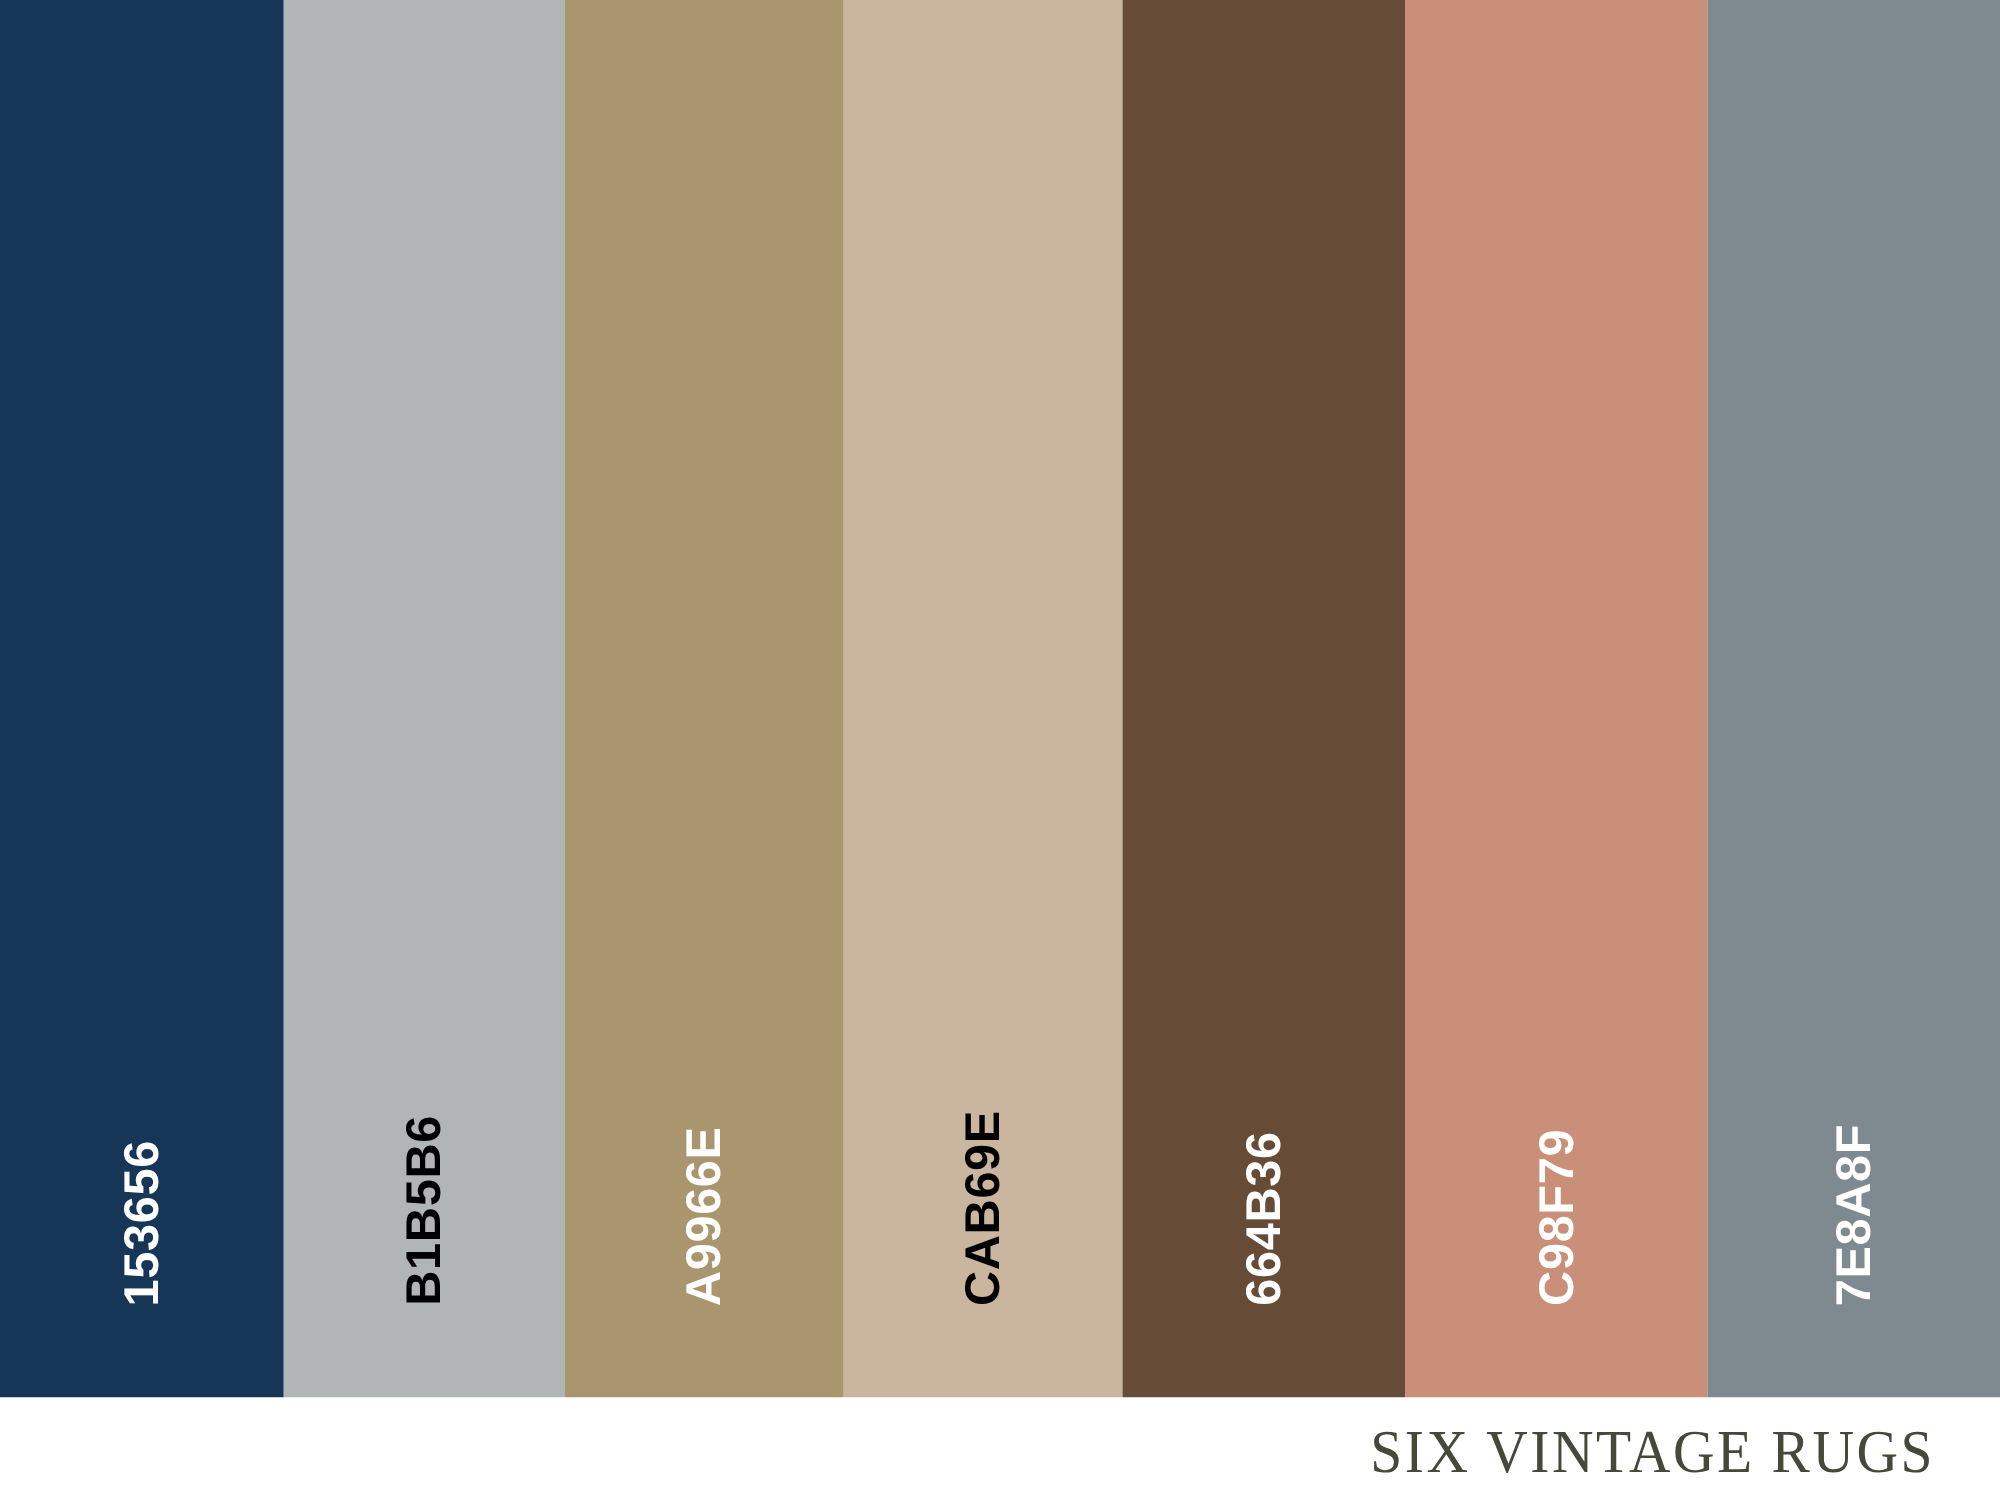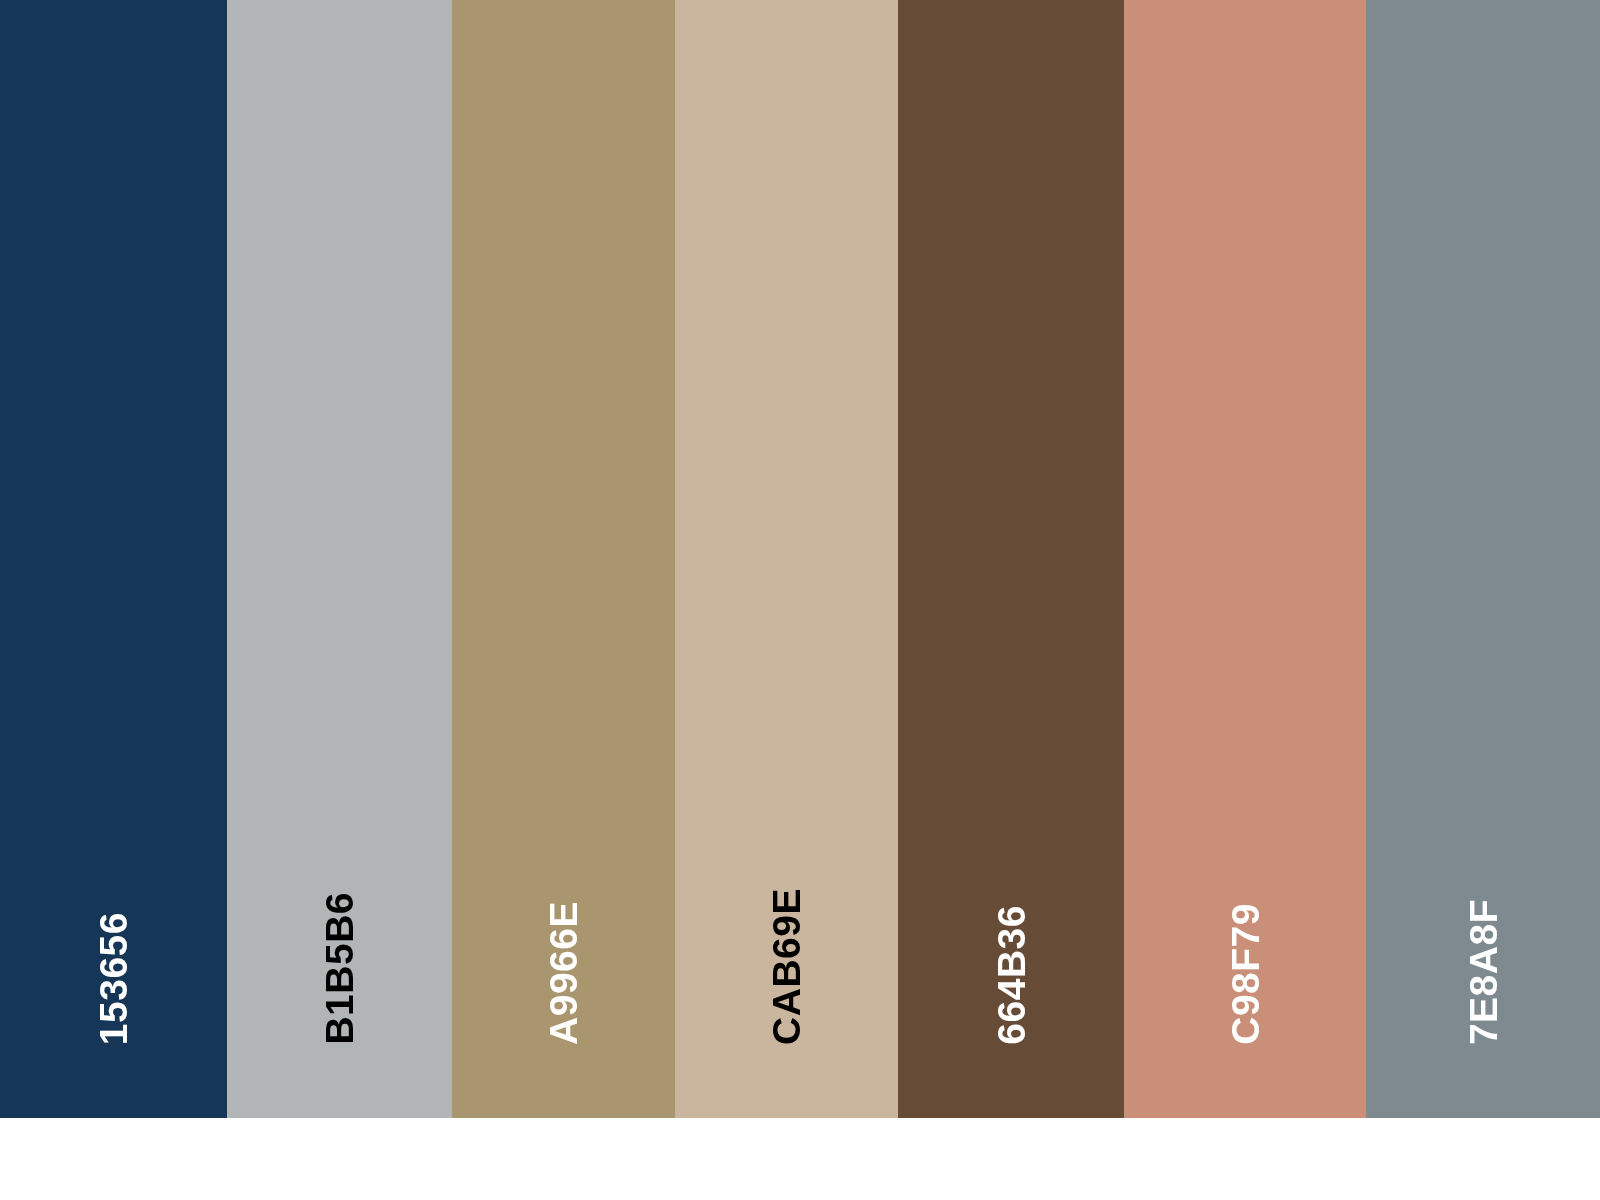"SIX VINTAGE RUGS" div { html: none -> <div> <div>SIX VINTAGE RUGS</div> </div> }
